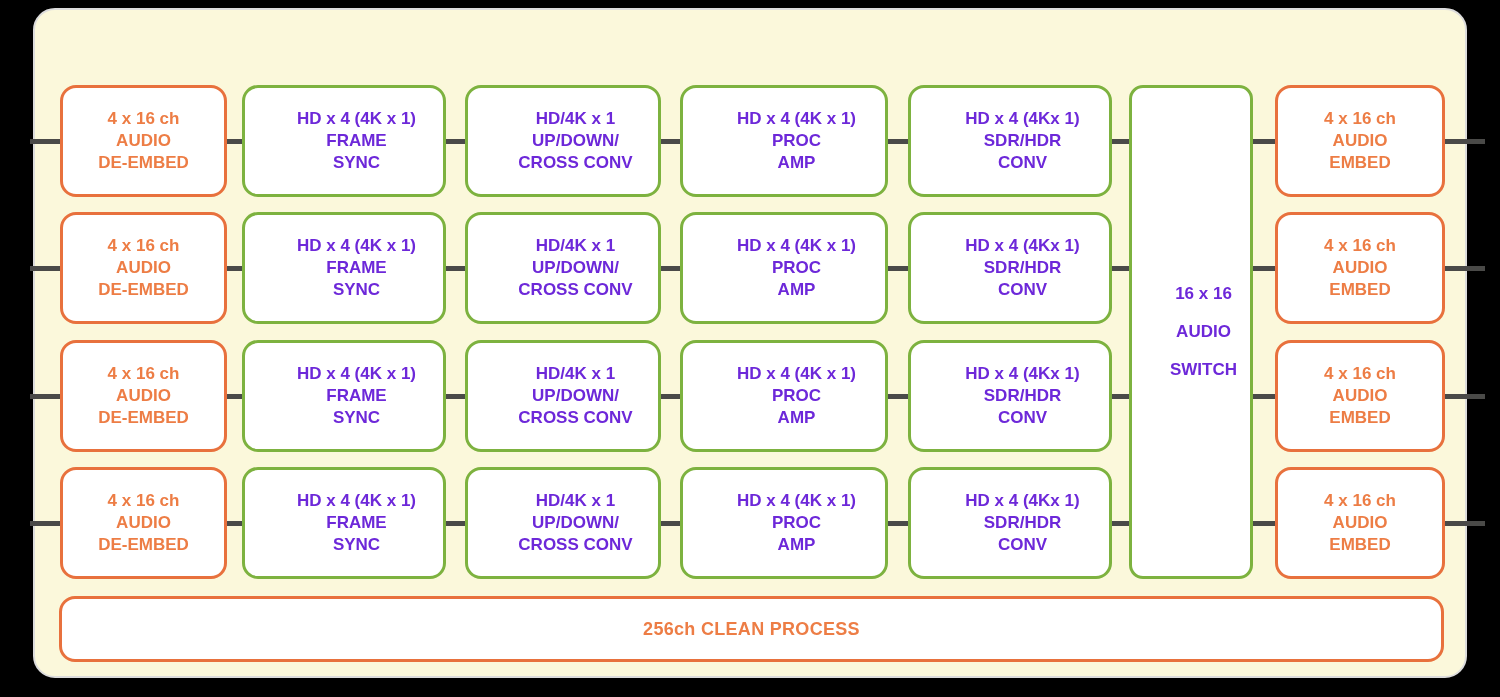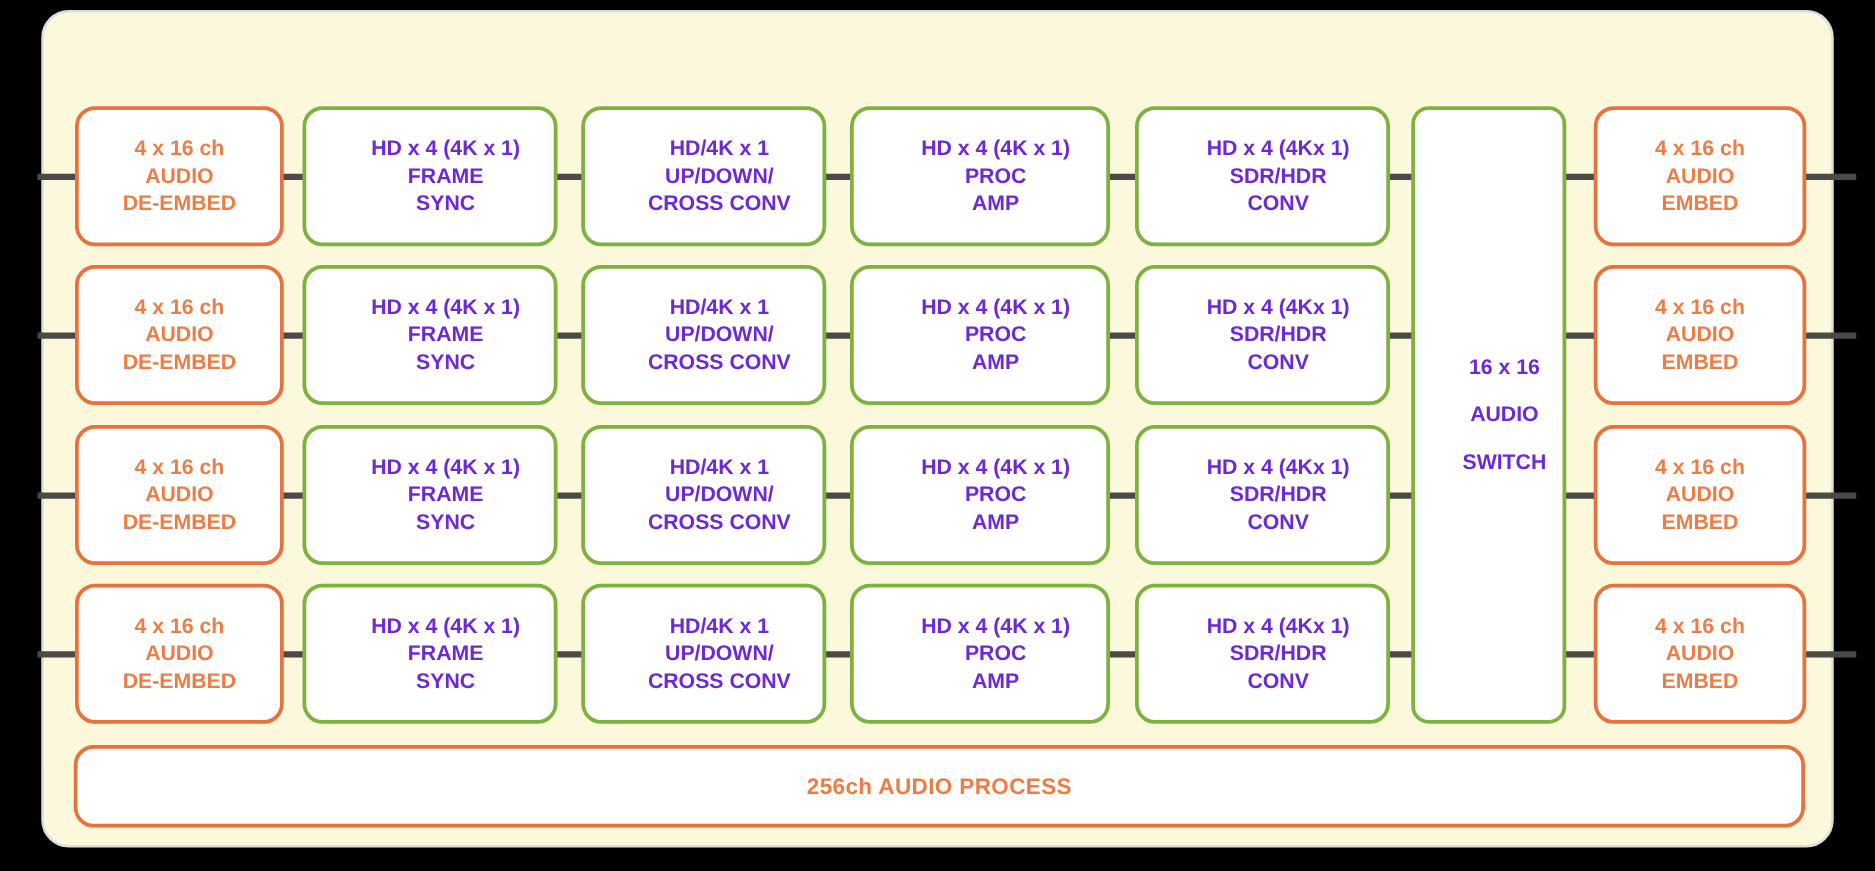"256ch AUDIO PROCESS" span.ln { text: AUDIO -> CLEAN }
